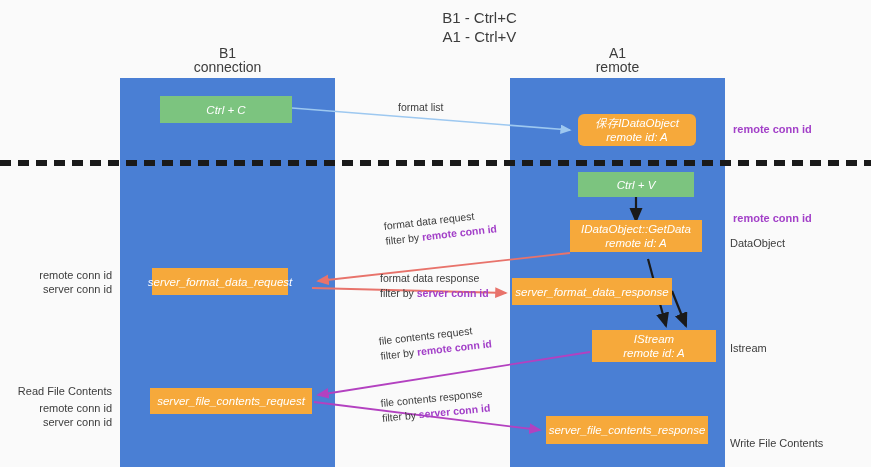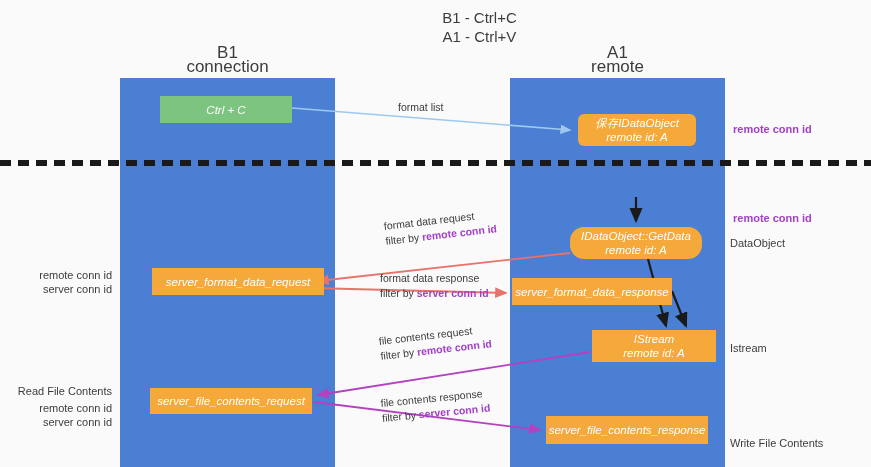"B1" .lane-head { font-size: 17px -> 14px }
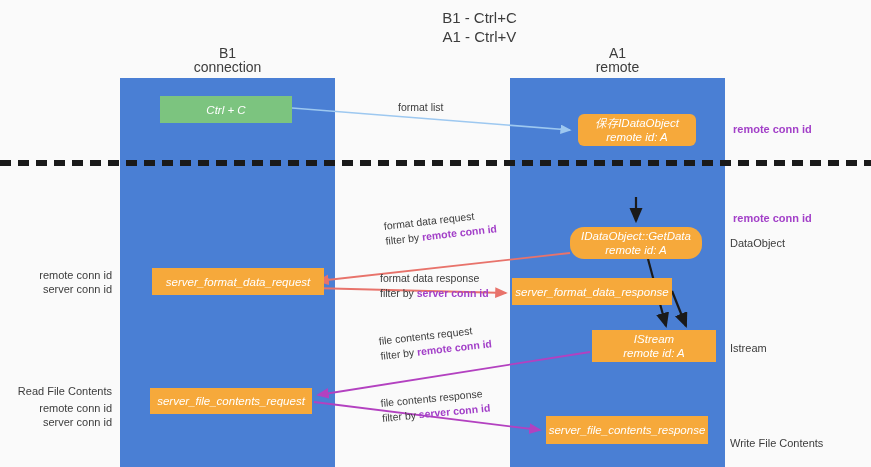"Ctrl + V" div.node { html: none -> <div>Ctrl + V</div> }
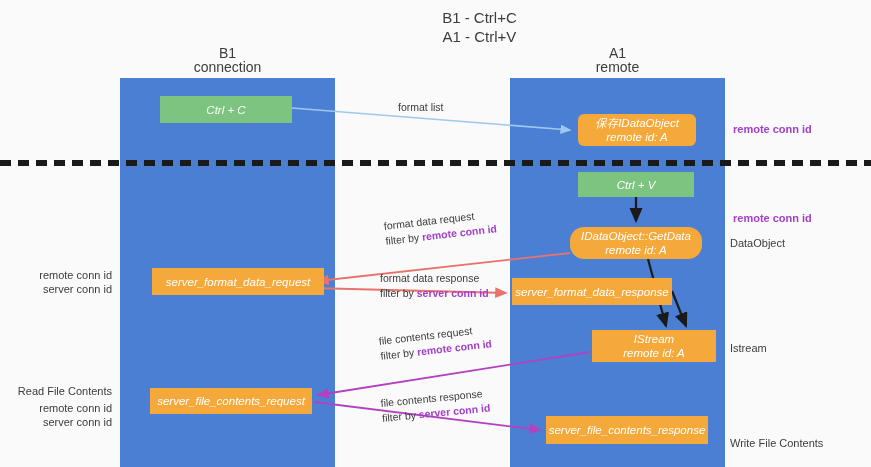"IDataObject::GetData" #n-getdata { border-radius: 14px -> none; top: 227px -> 220px }
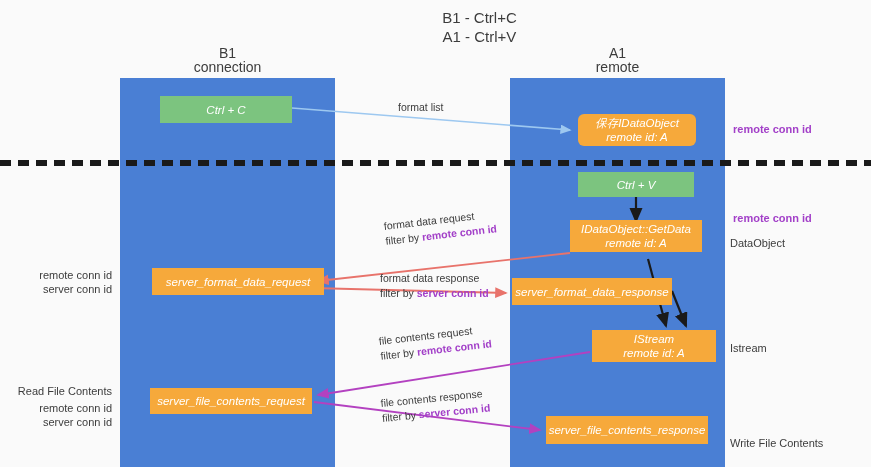"server_format_data_request" #n-sfdreq { width: 172px -> 136px }
